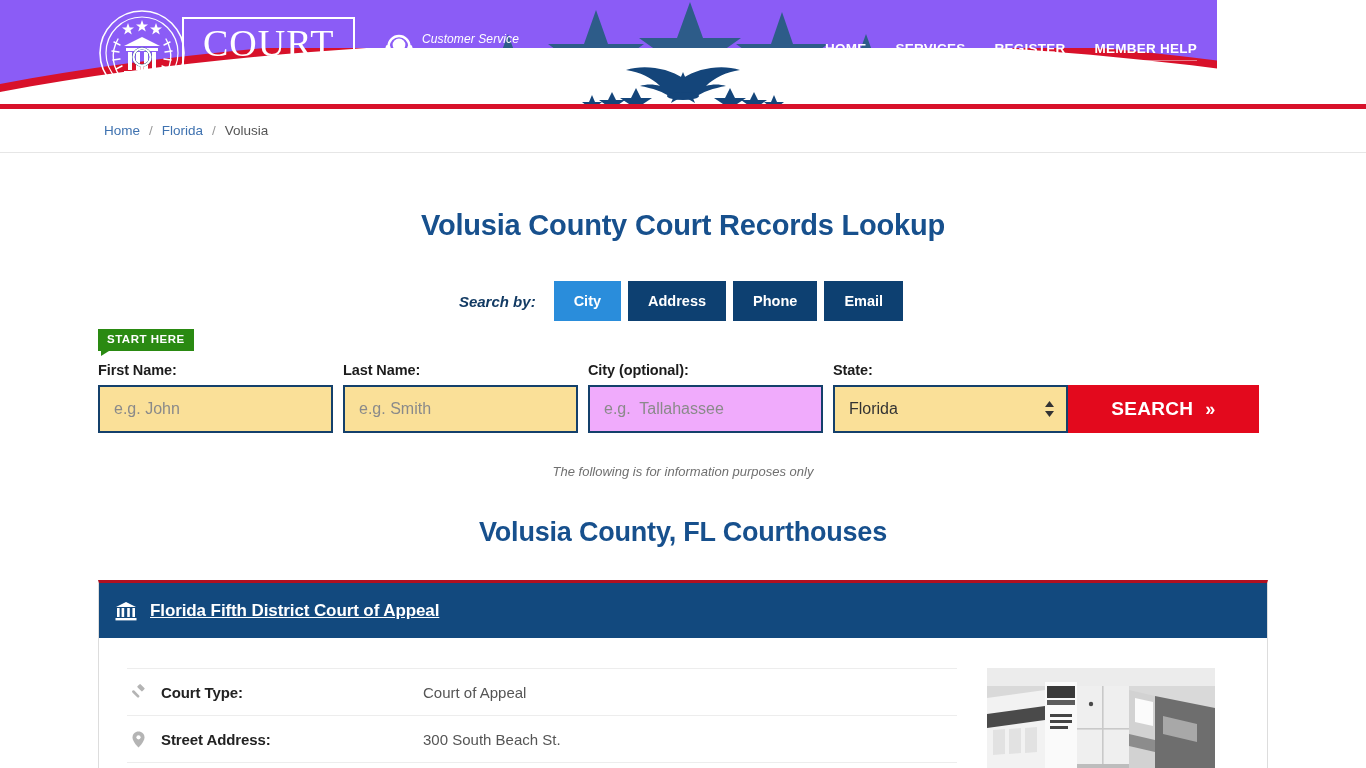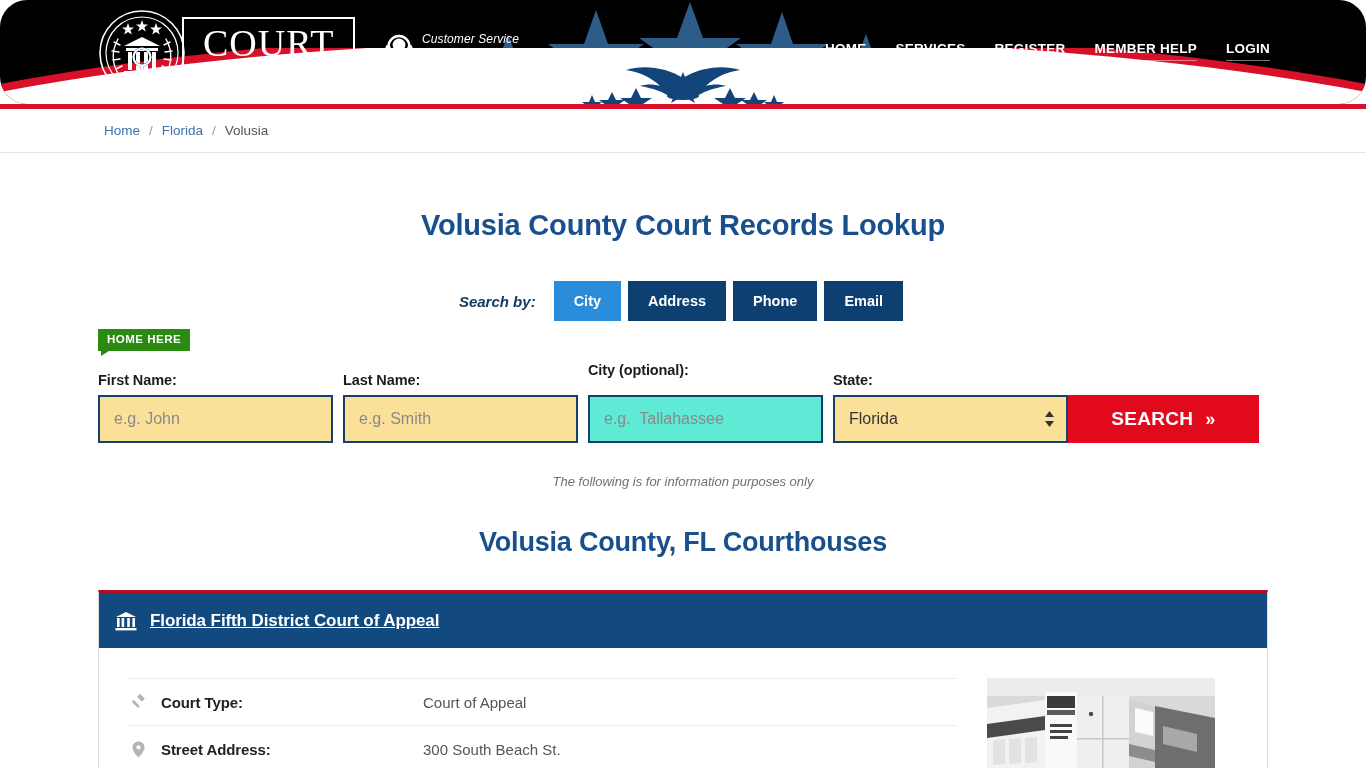"COURT" .site-header { background: #000000 -> #8b5cf6; border-radius: 27px -> none; width: 1366px -> 1217px }
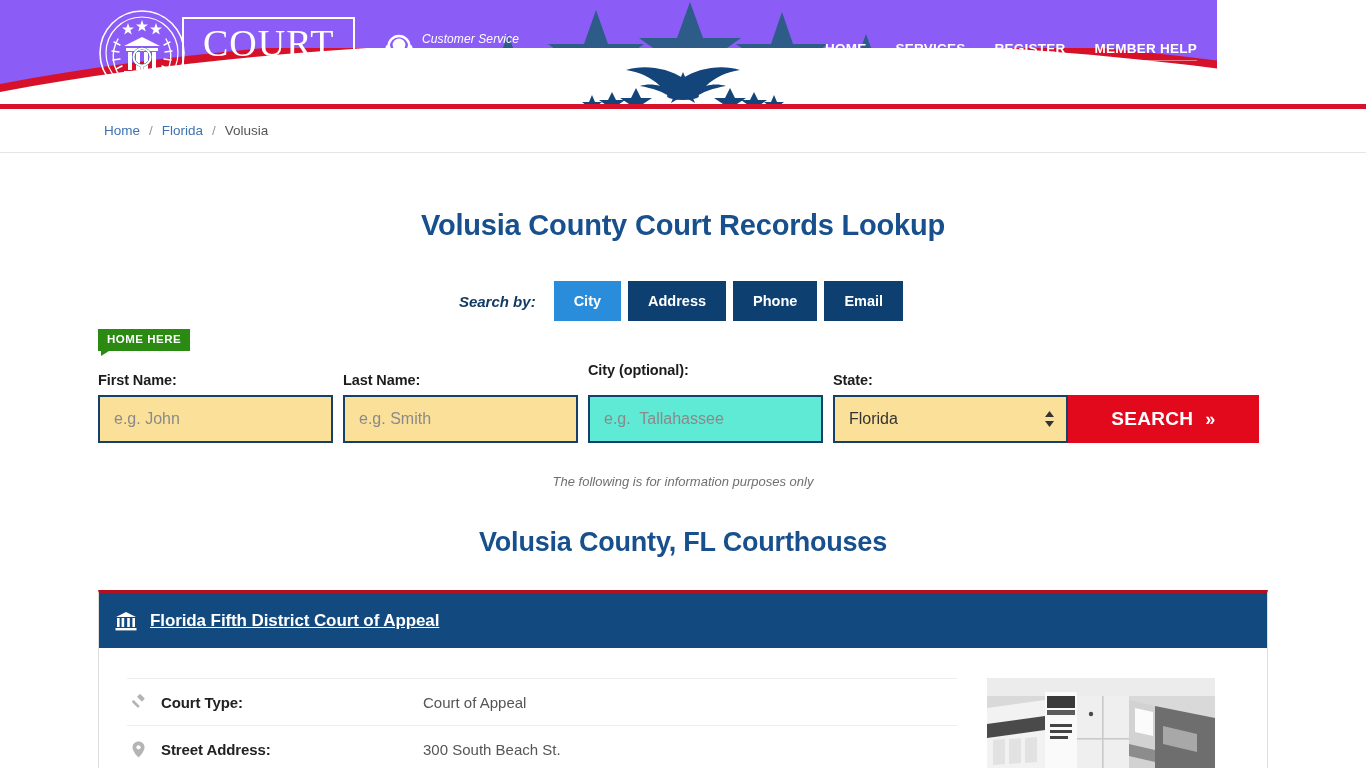"HOME HERE" div.start-here { text: HOME -> START }
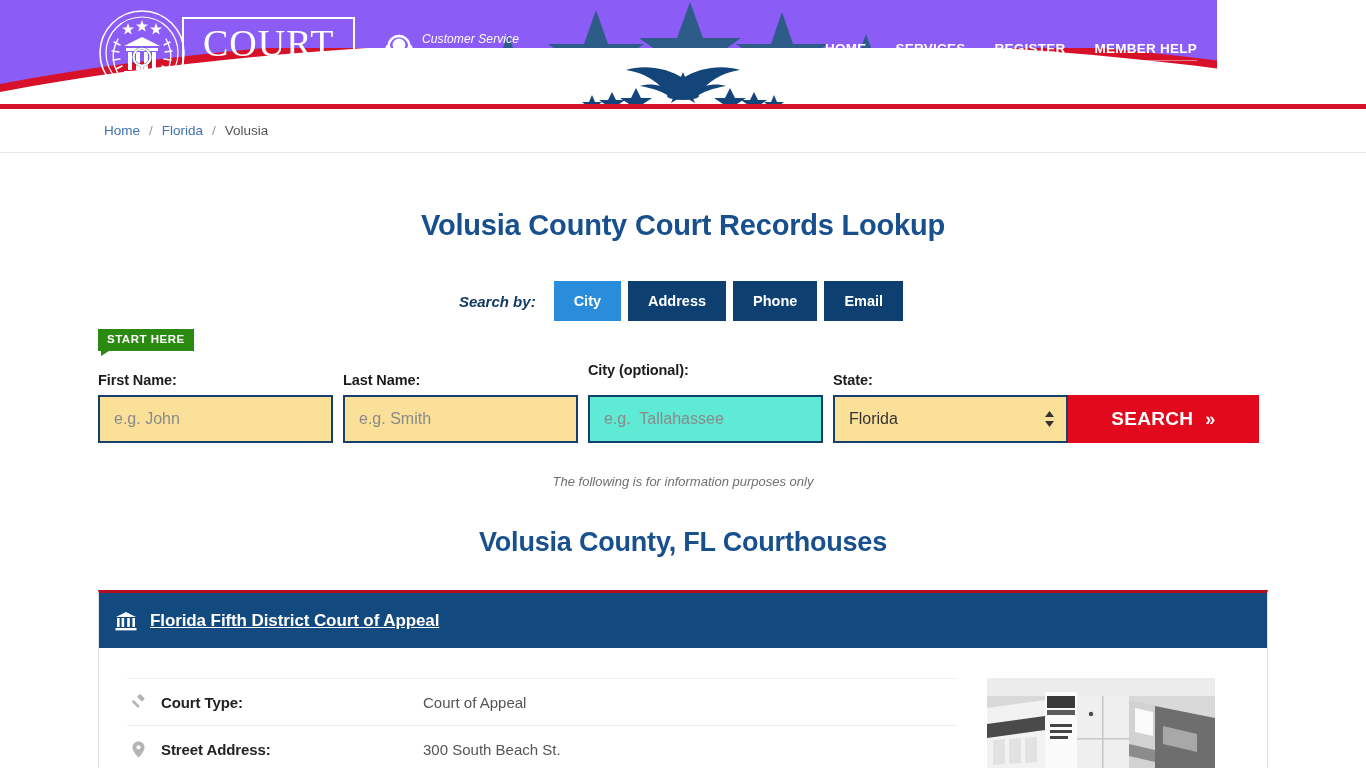"City (optional):" .field.city { gap: 10px -> none }
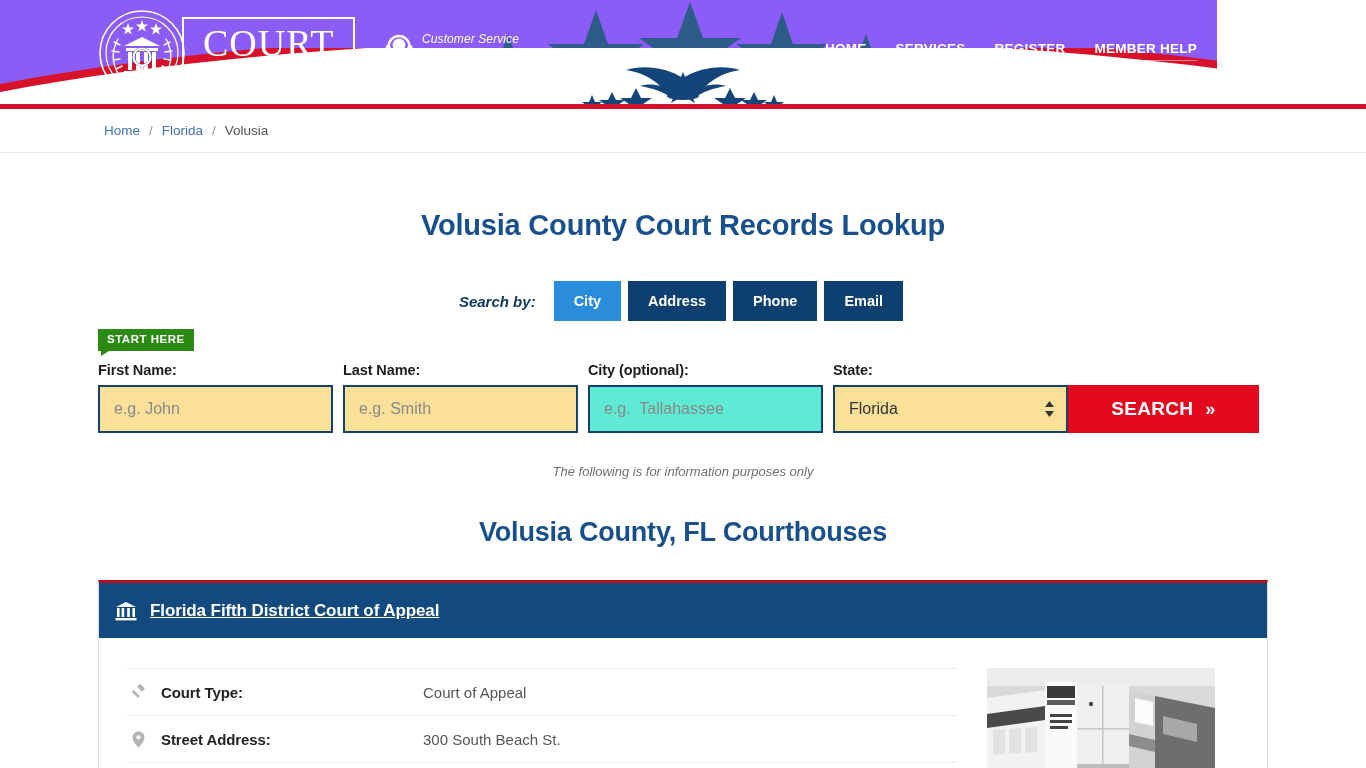"e.g. Tallahassee" .field-input.plain { background: #5eead4 -> #f0abfc }
